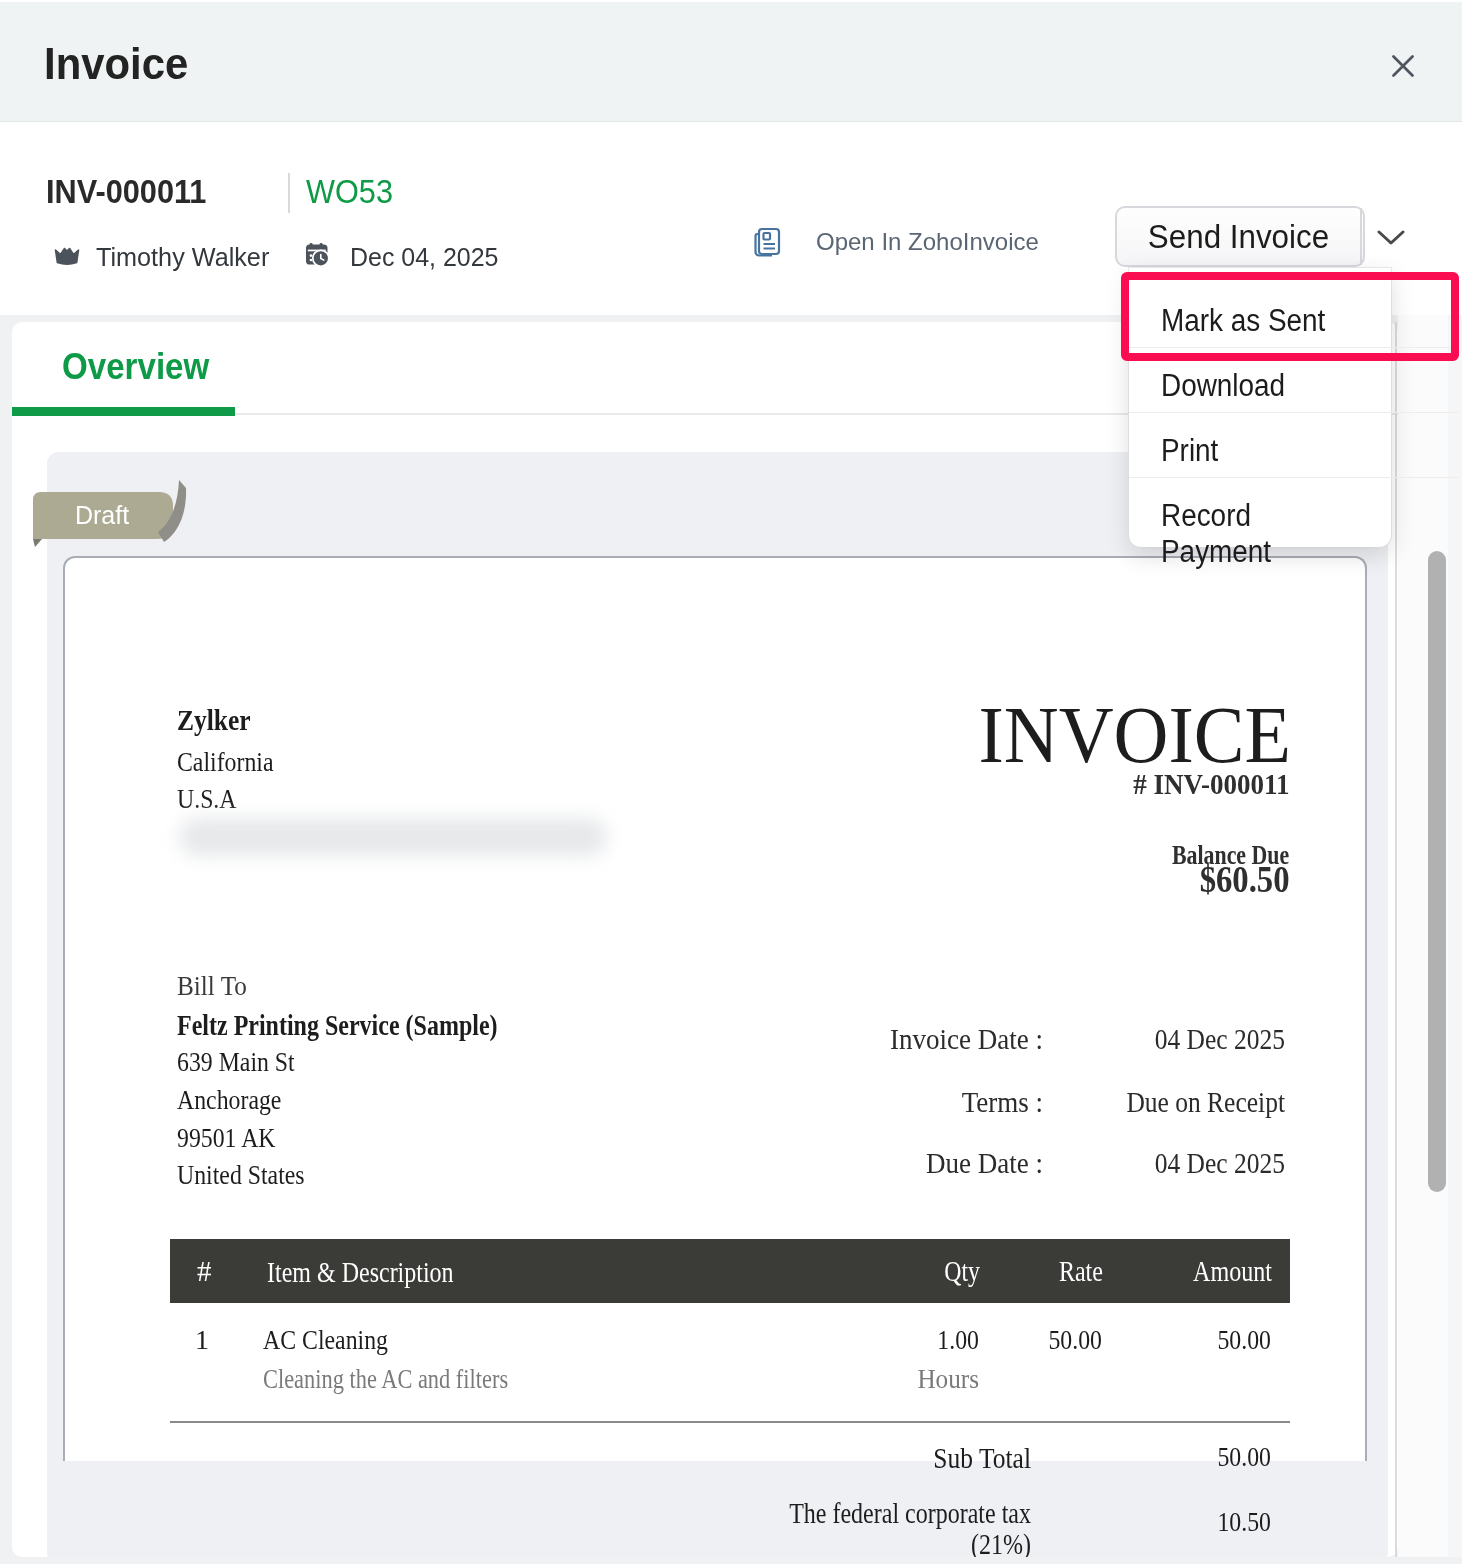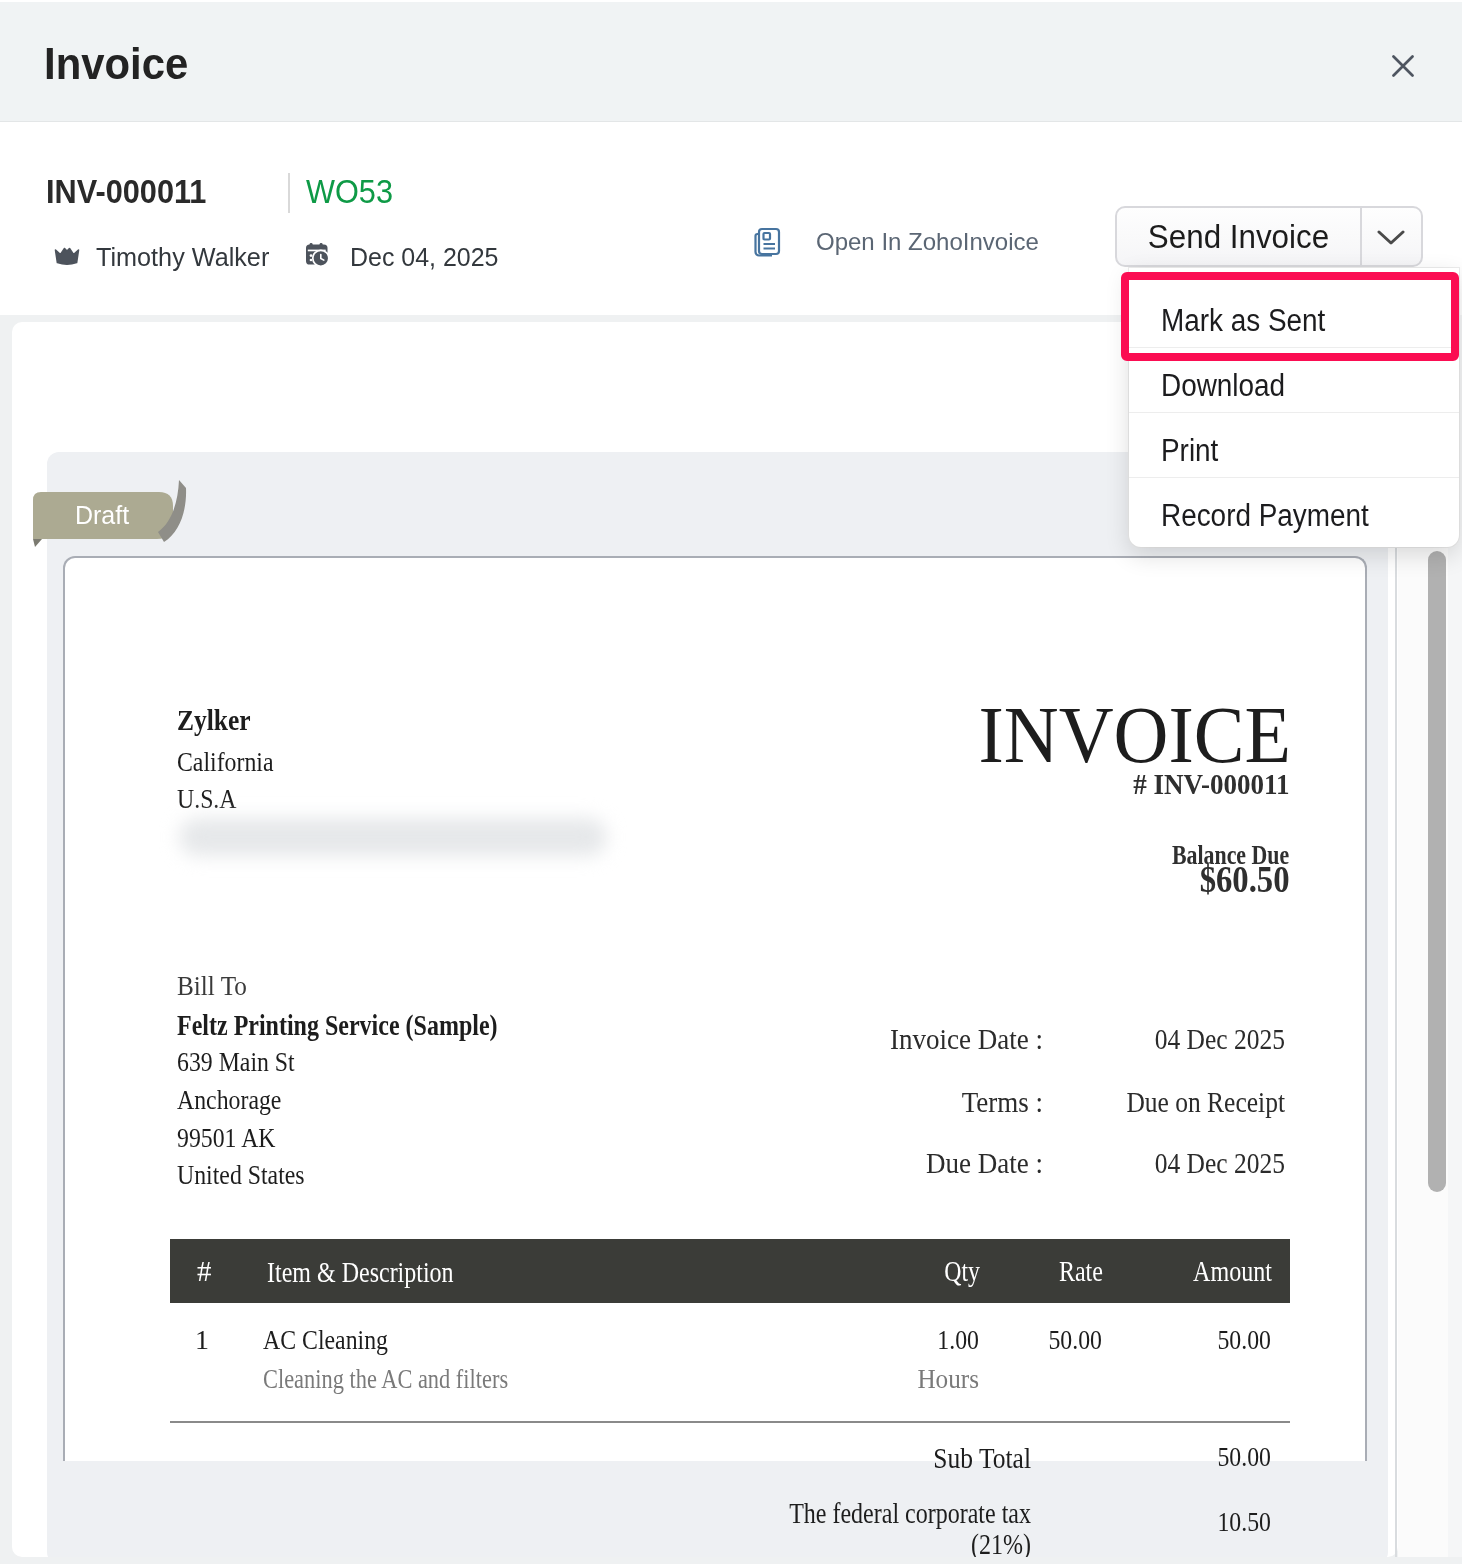"Send Invoice" .sendbtn { width: 308px -> 250px }
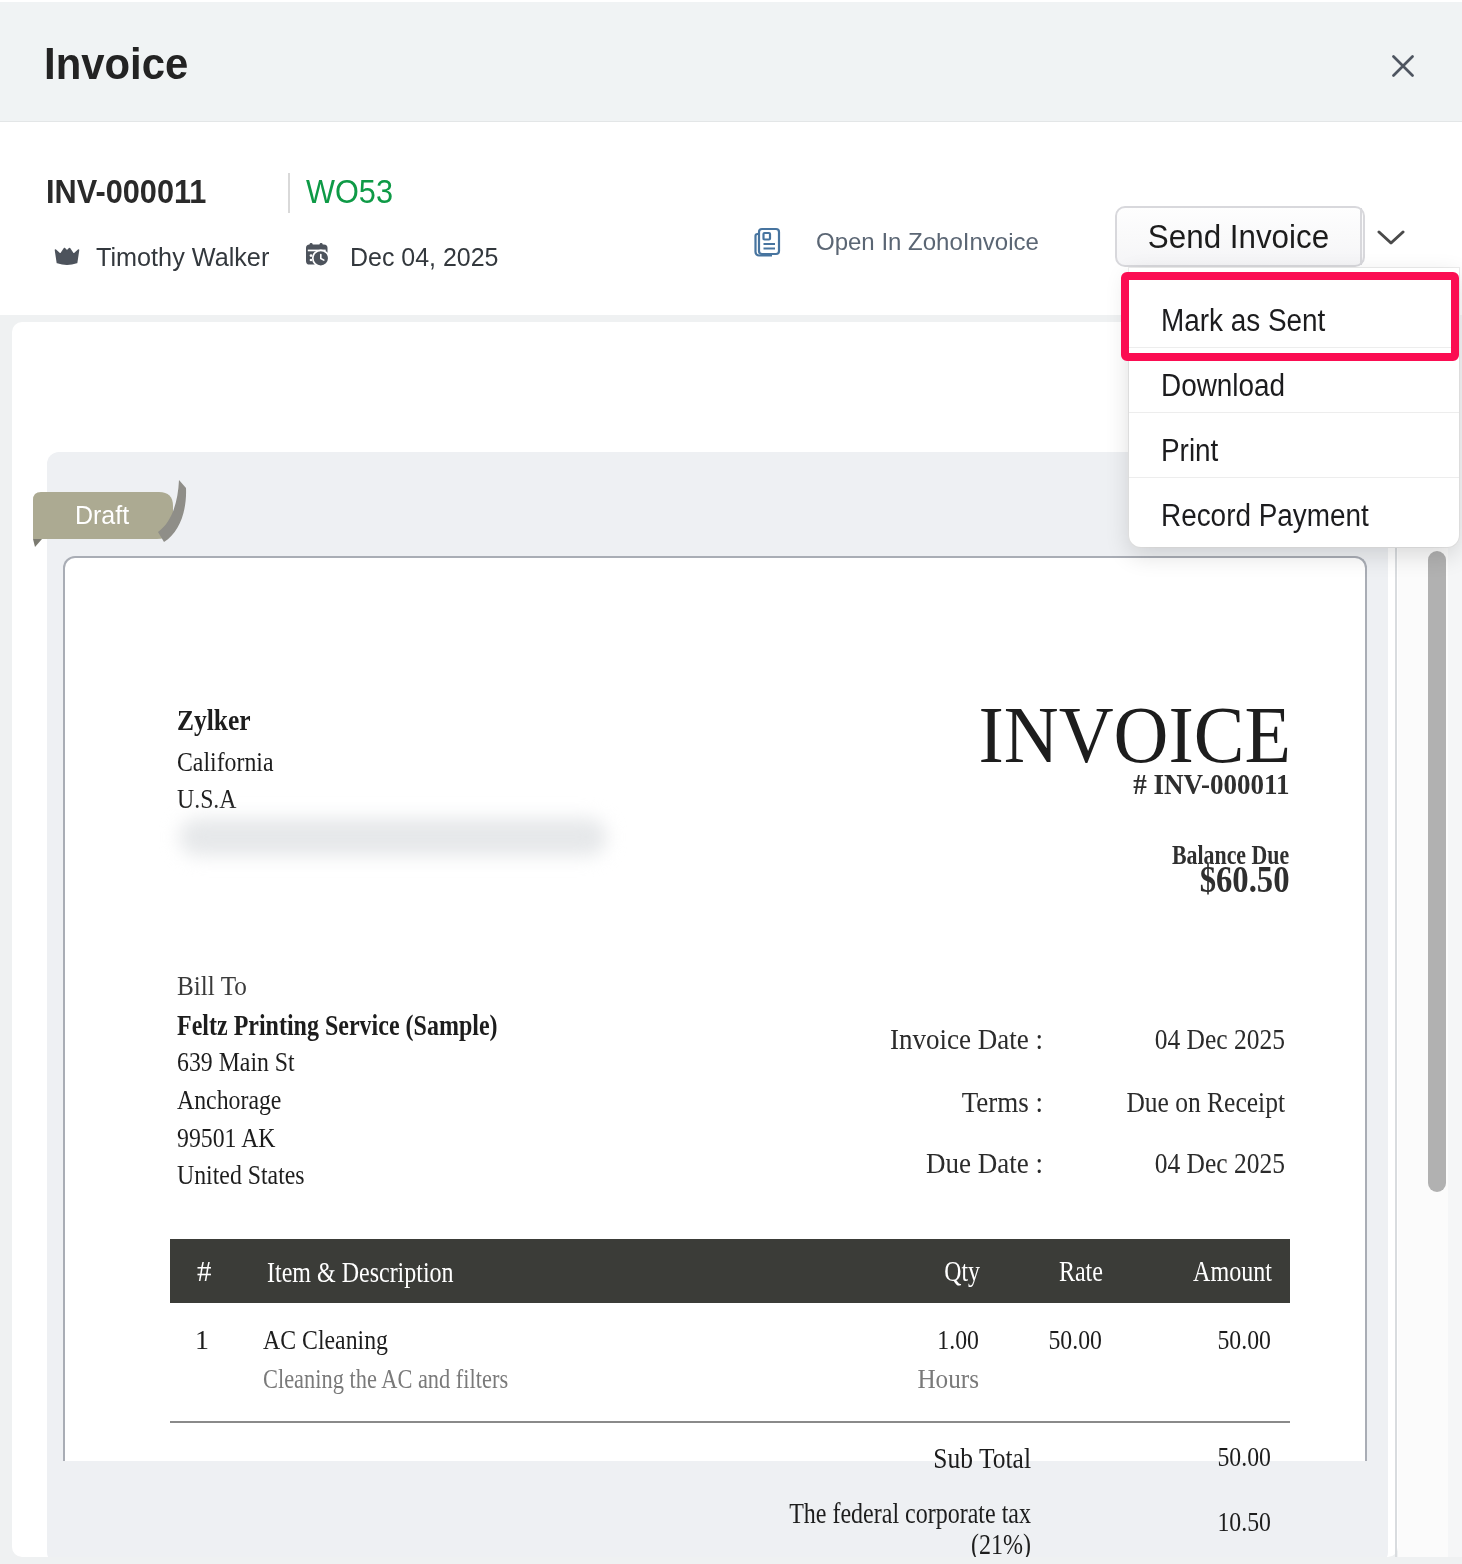"Mark as Sent" .menu { width: 330px -> 262px }
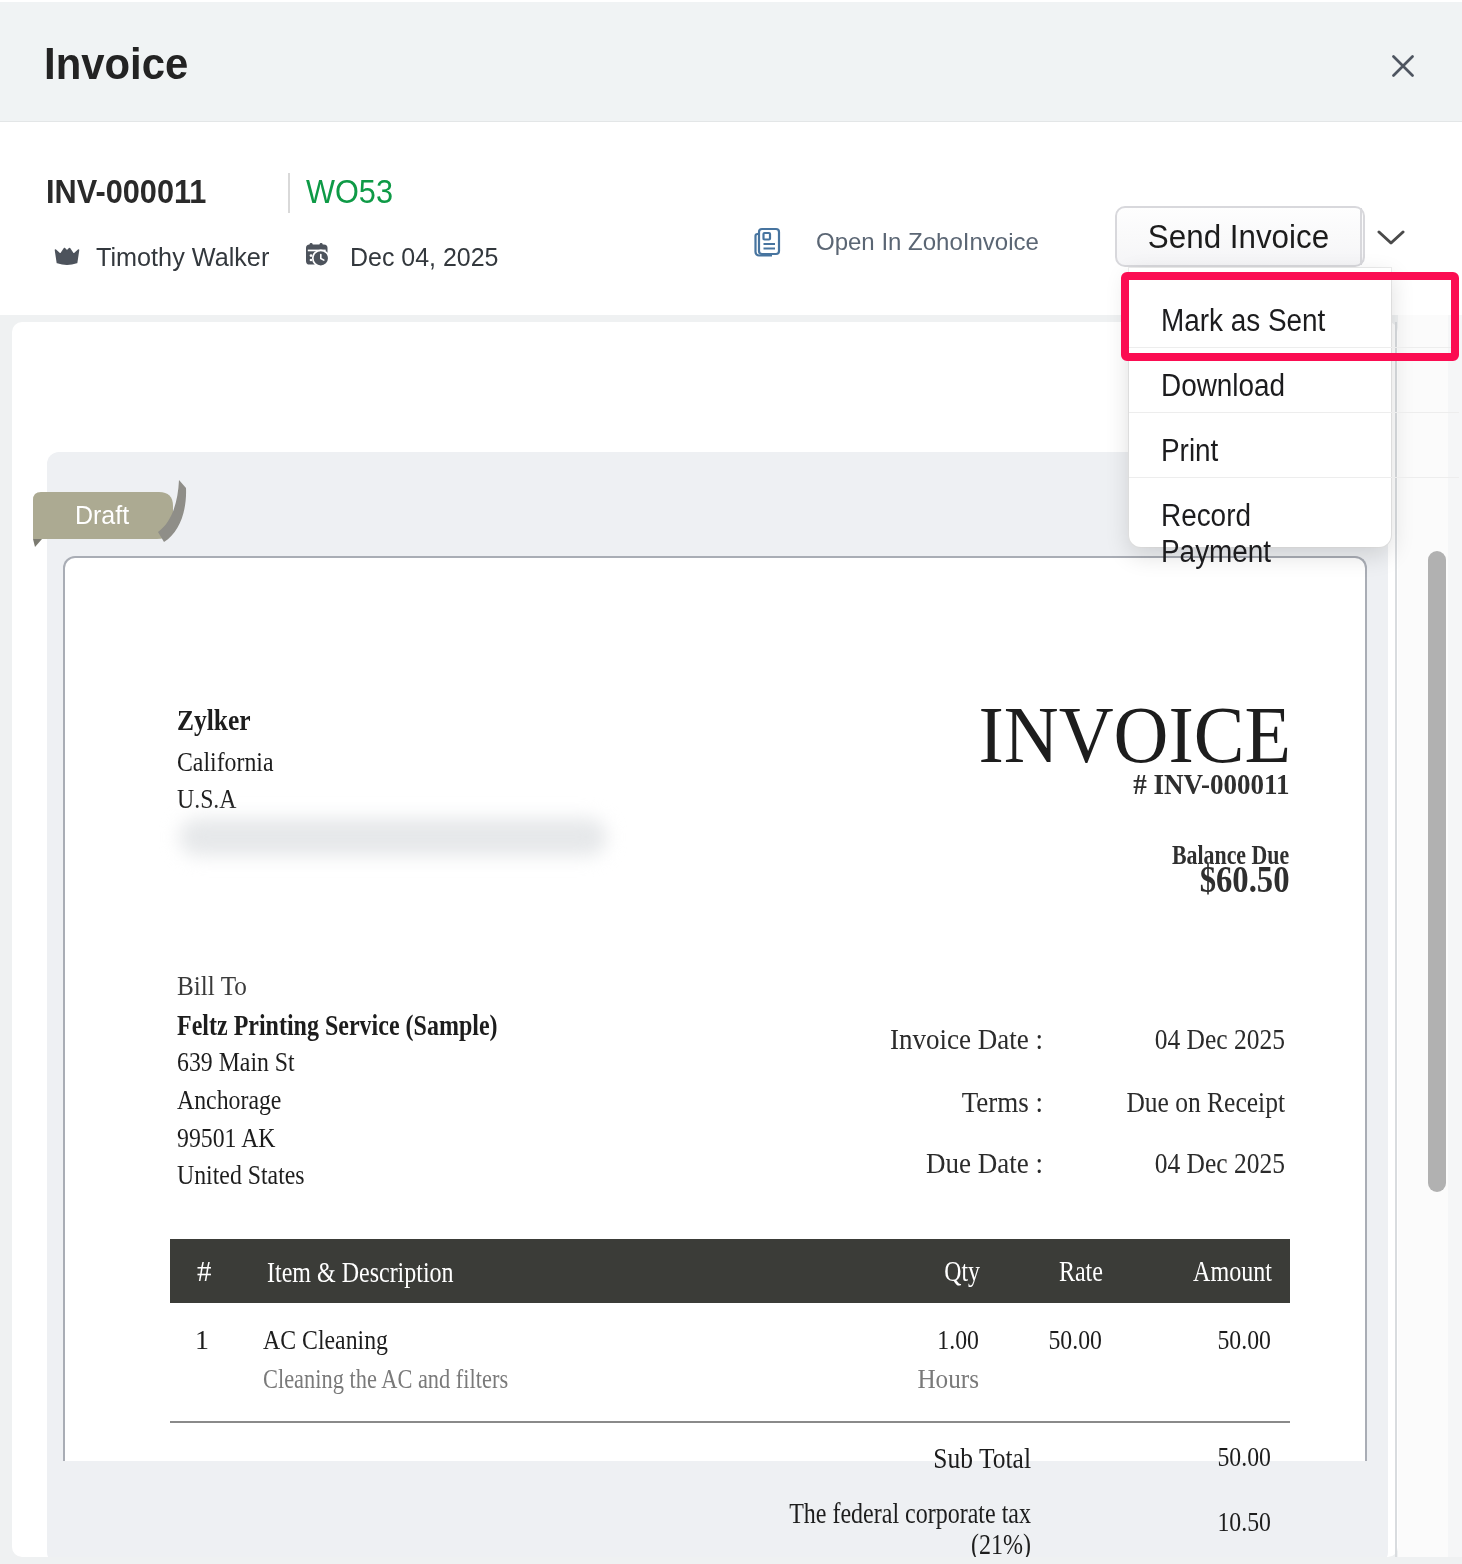"Overview" div.tabrow { html: none -> <div> <div>Overview</div> <div></div> </div> }
